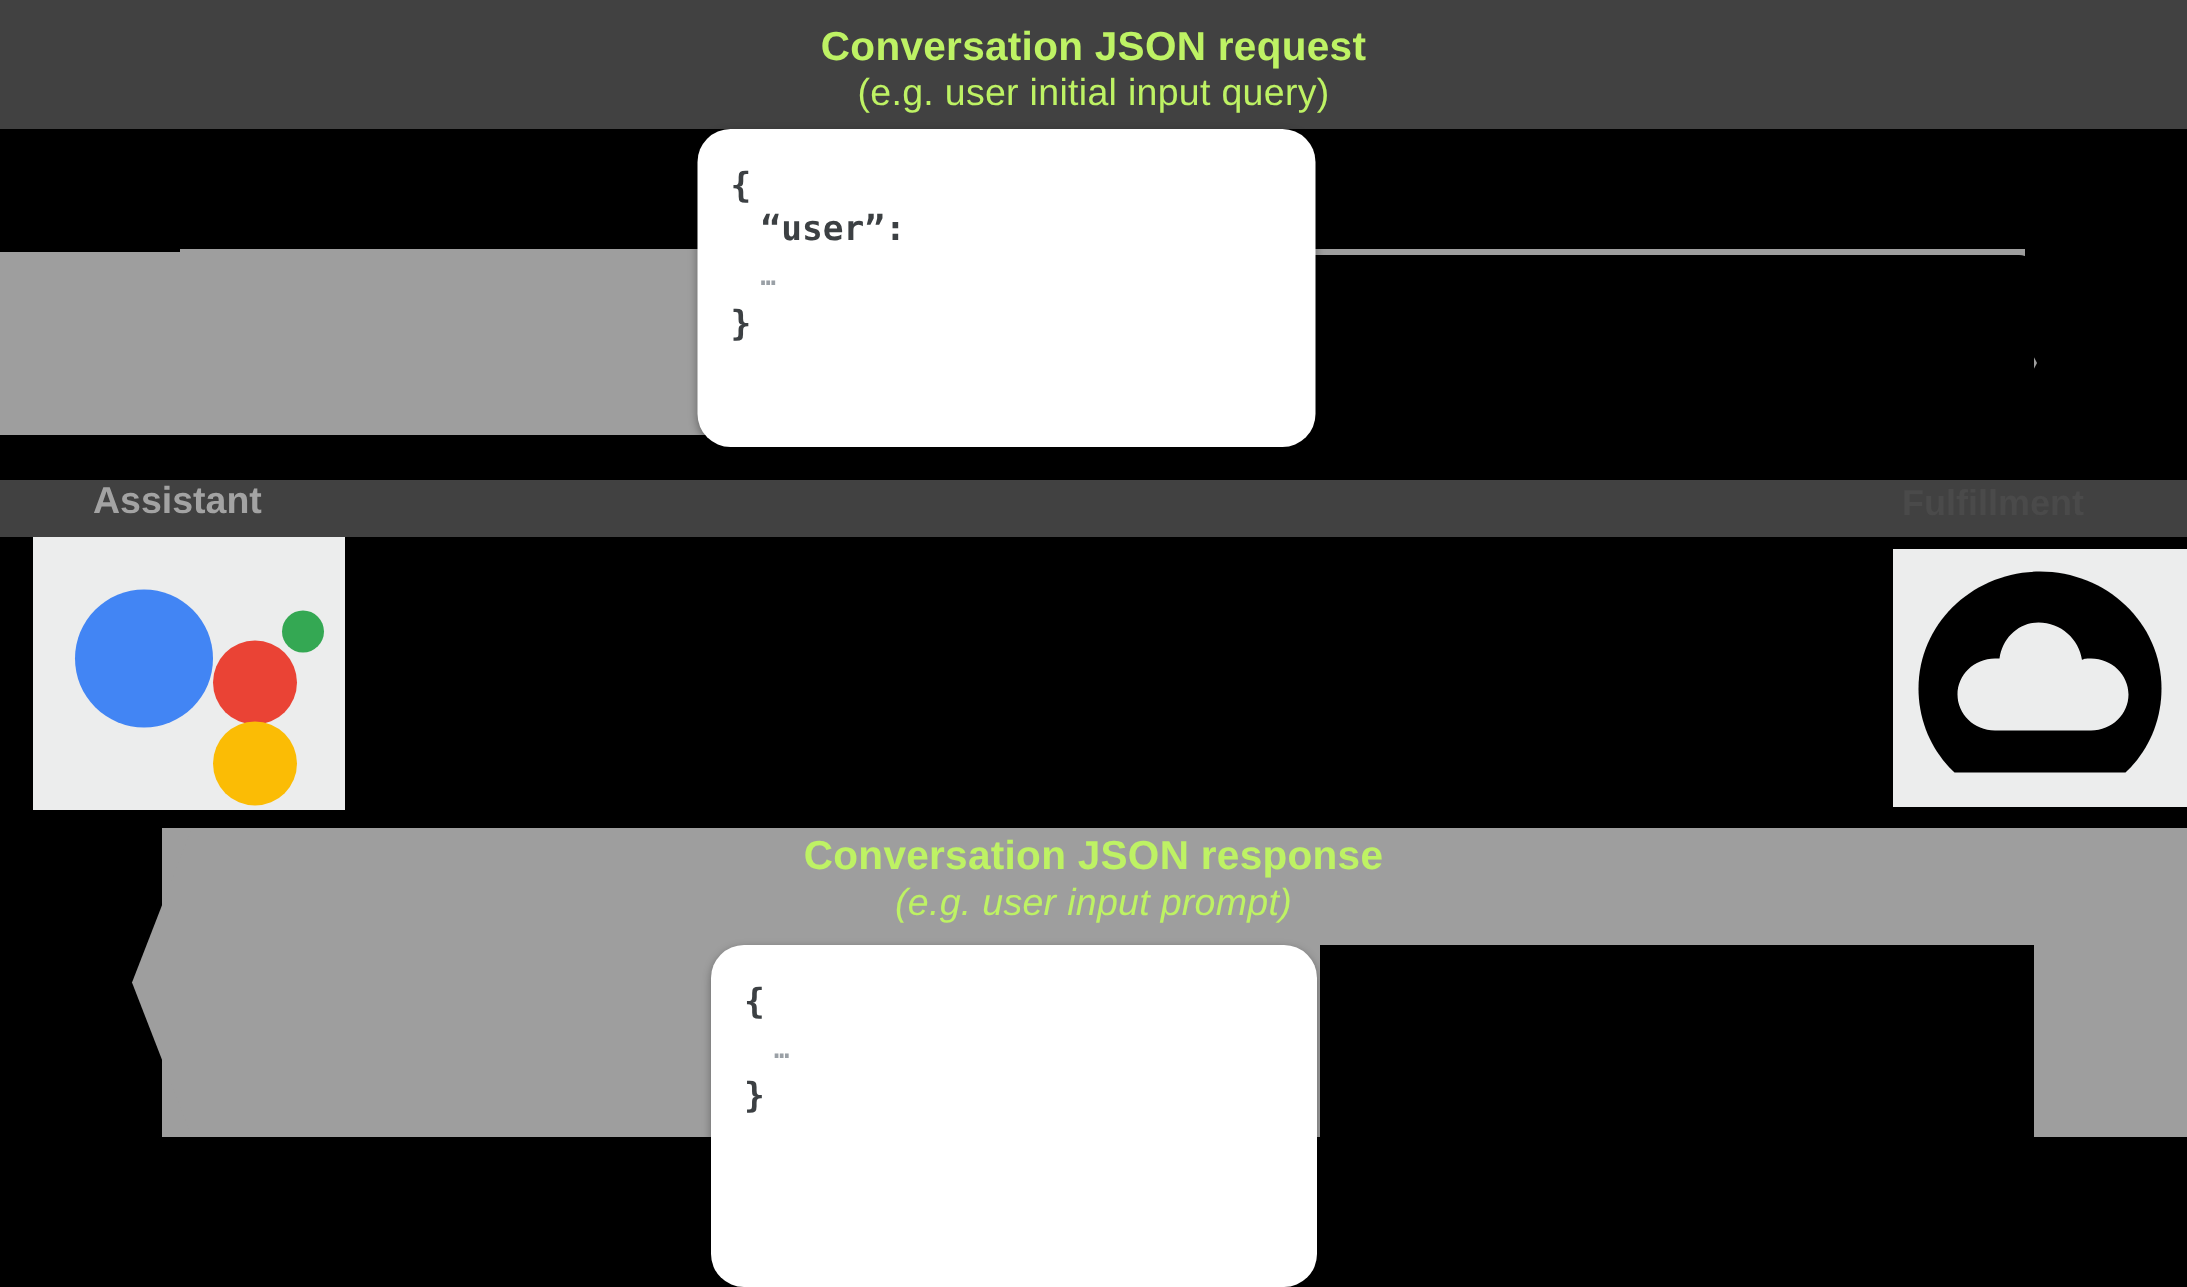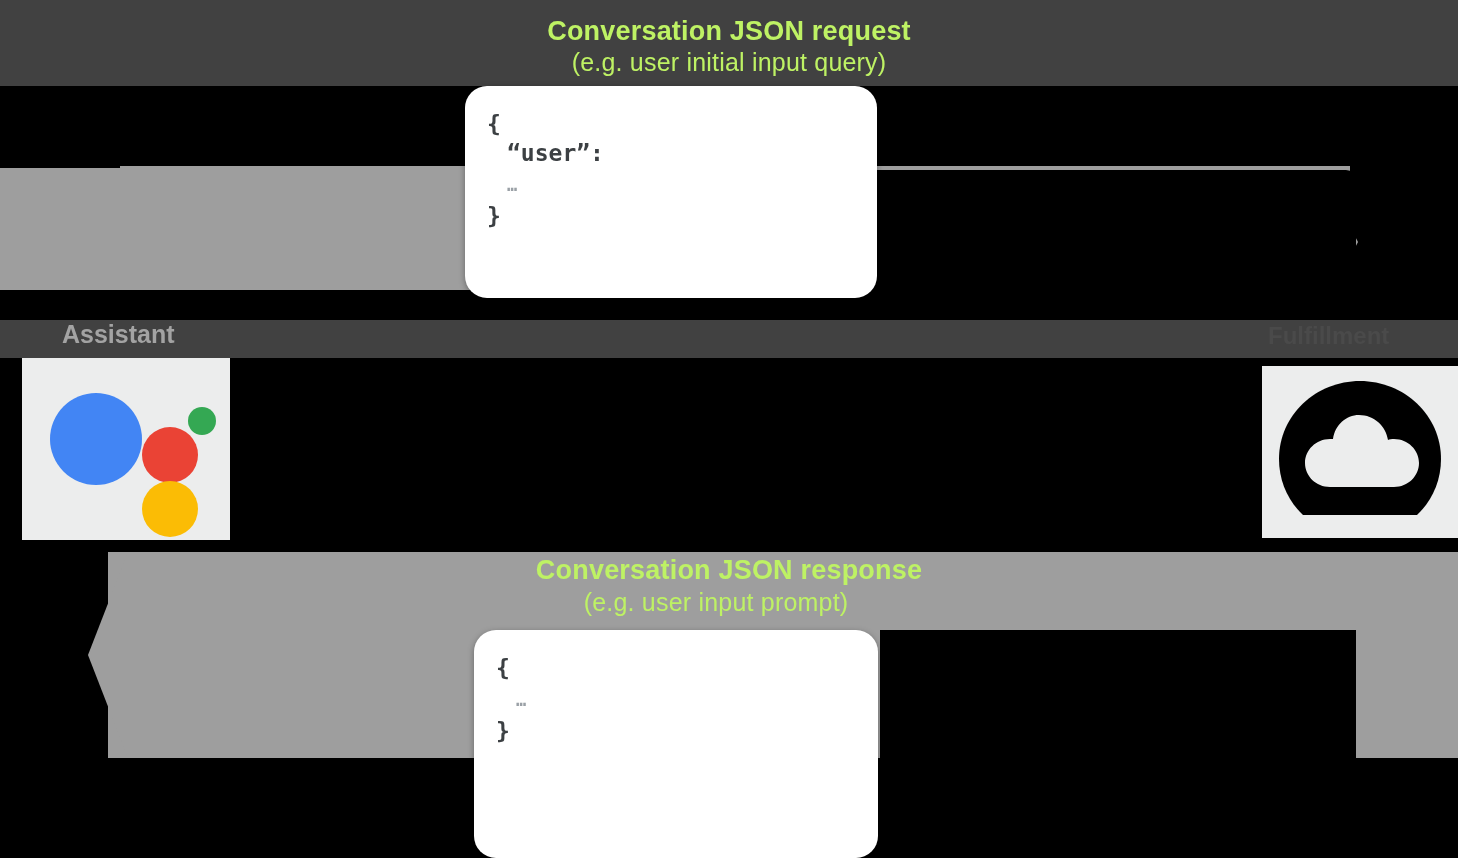"(e.g. user input prompt)" .lbl-res-sub { font-style: none -> italic; left: 316px -> 329px }
